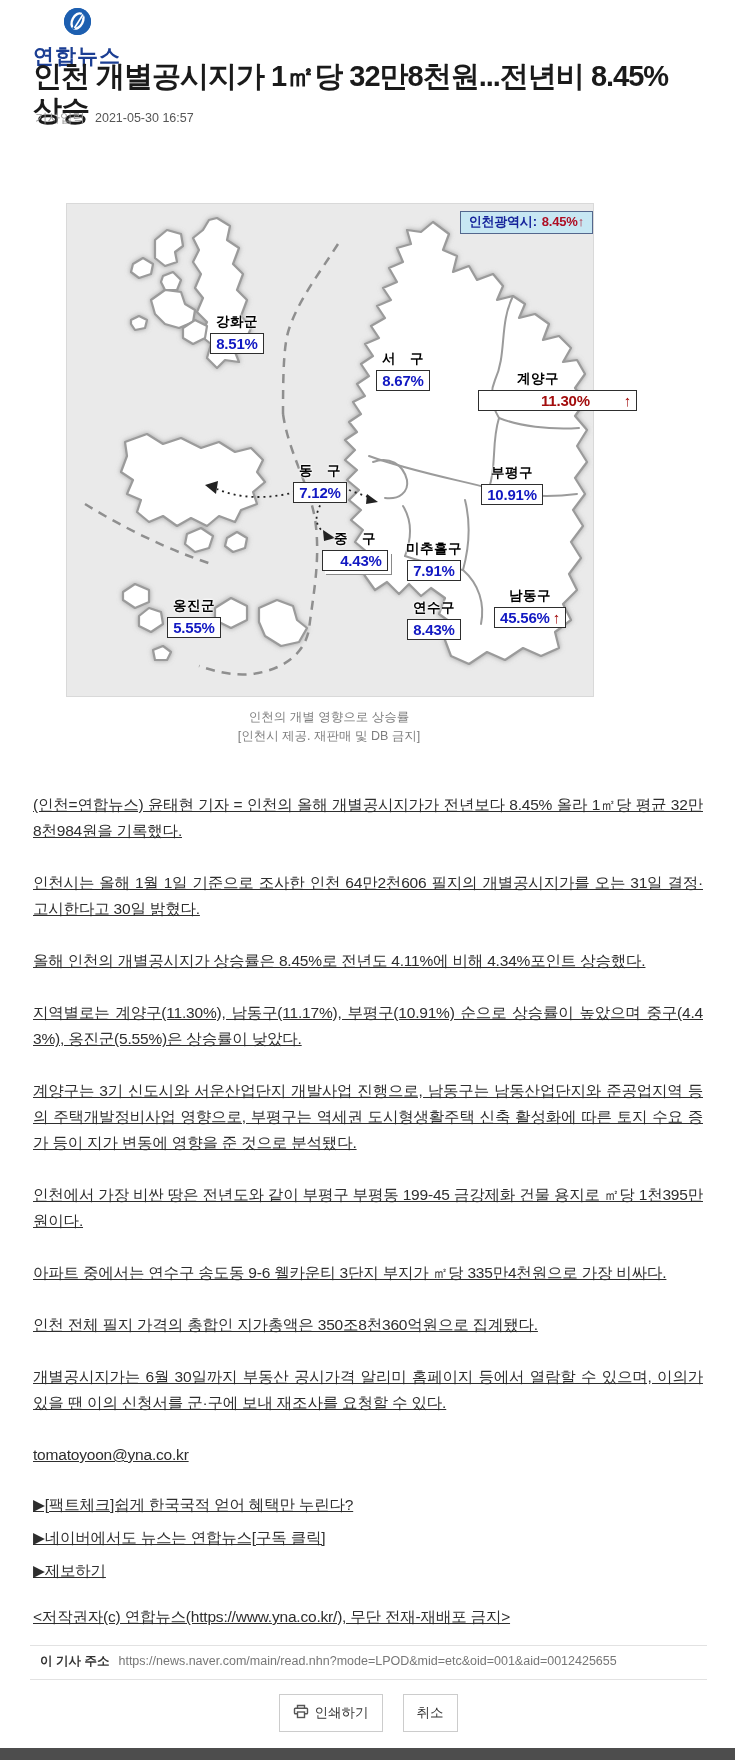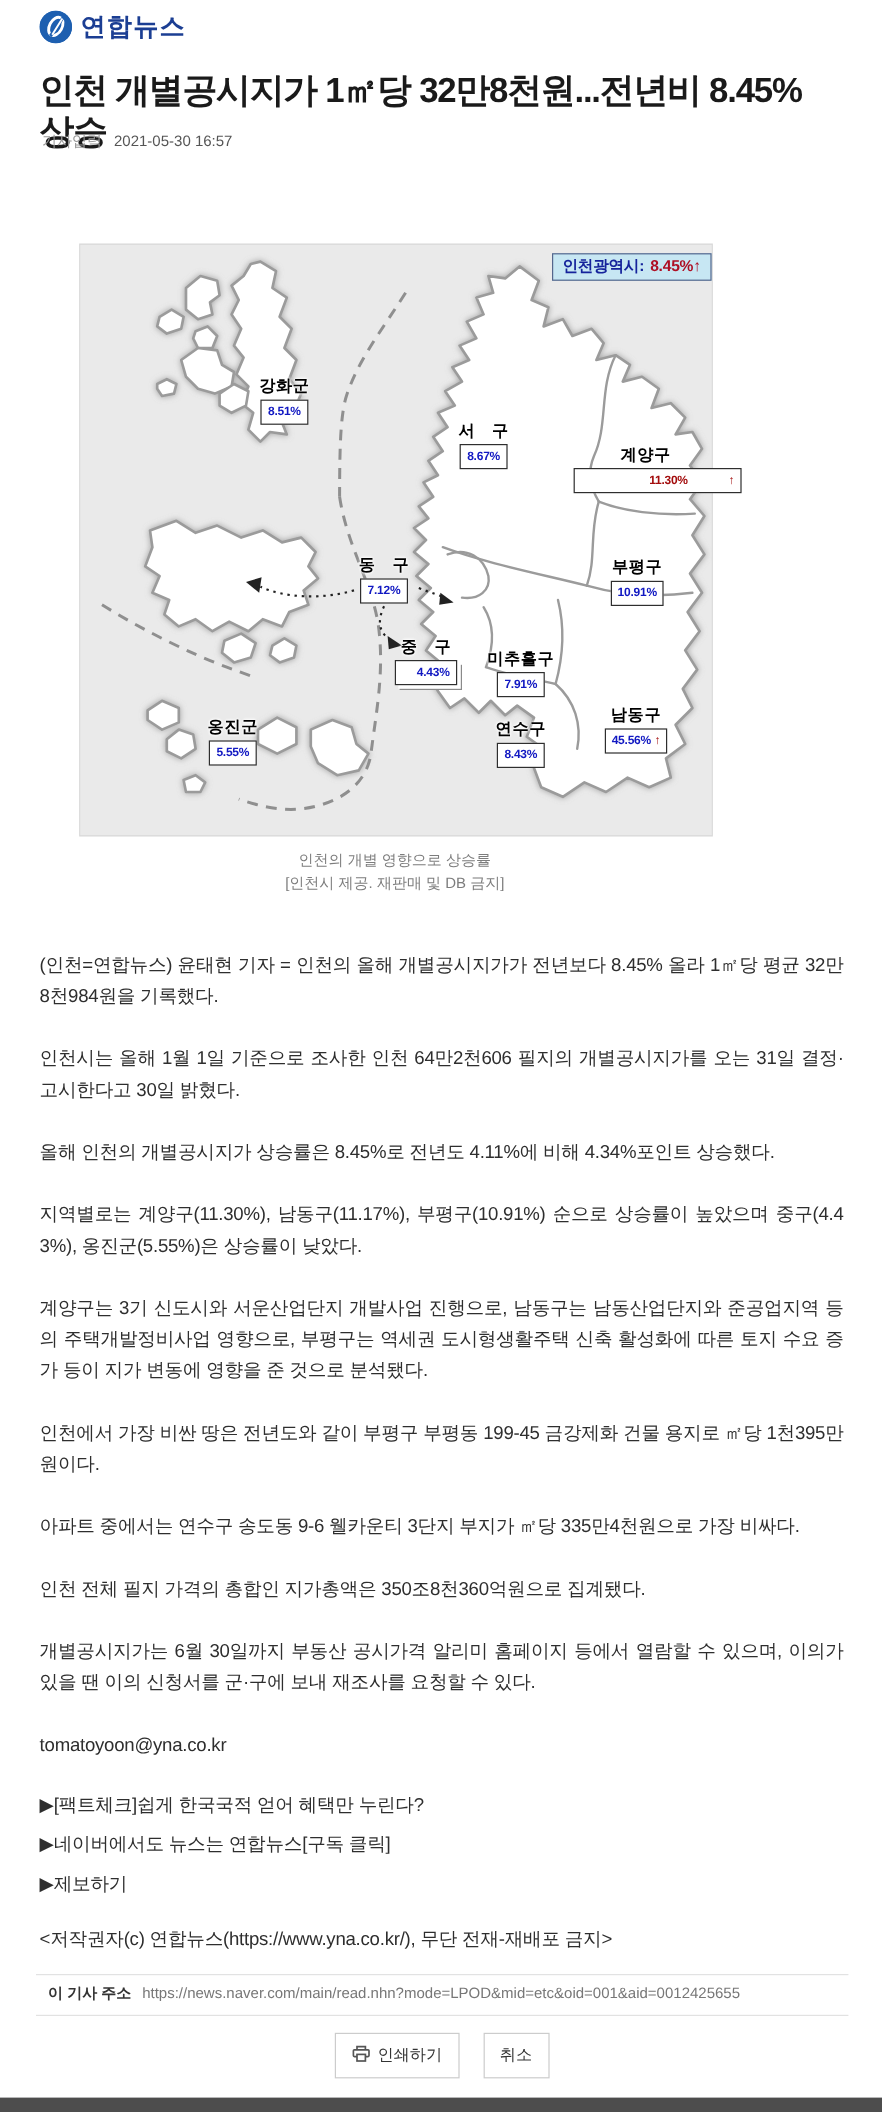"연합뉴스" .brand { flex-direction: none -> column }
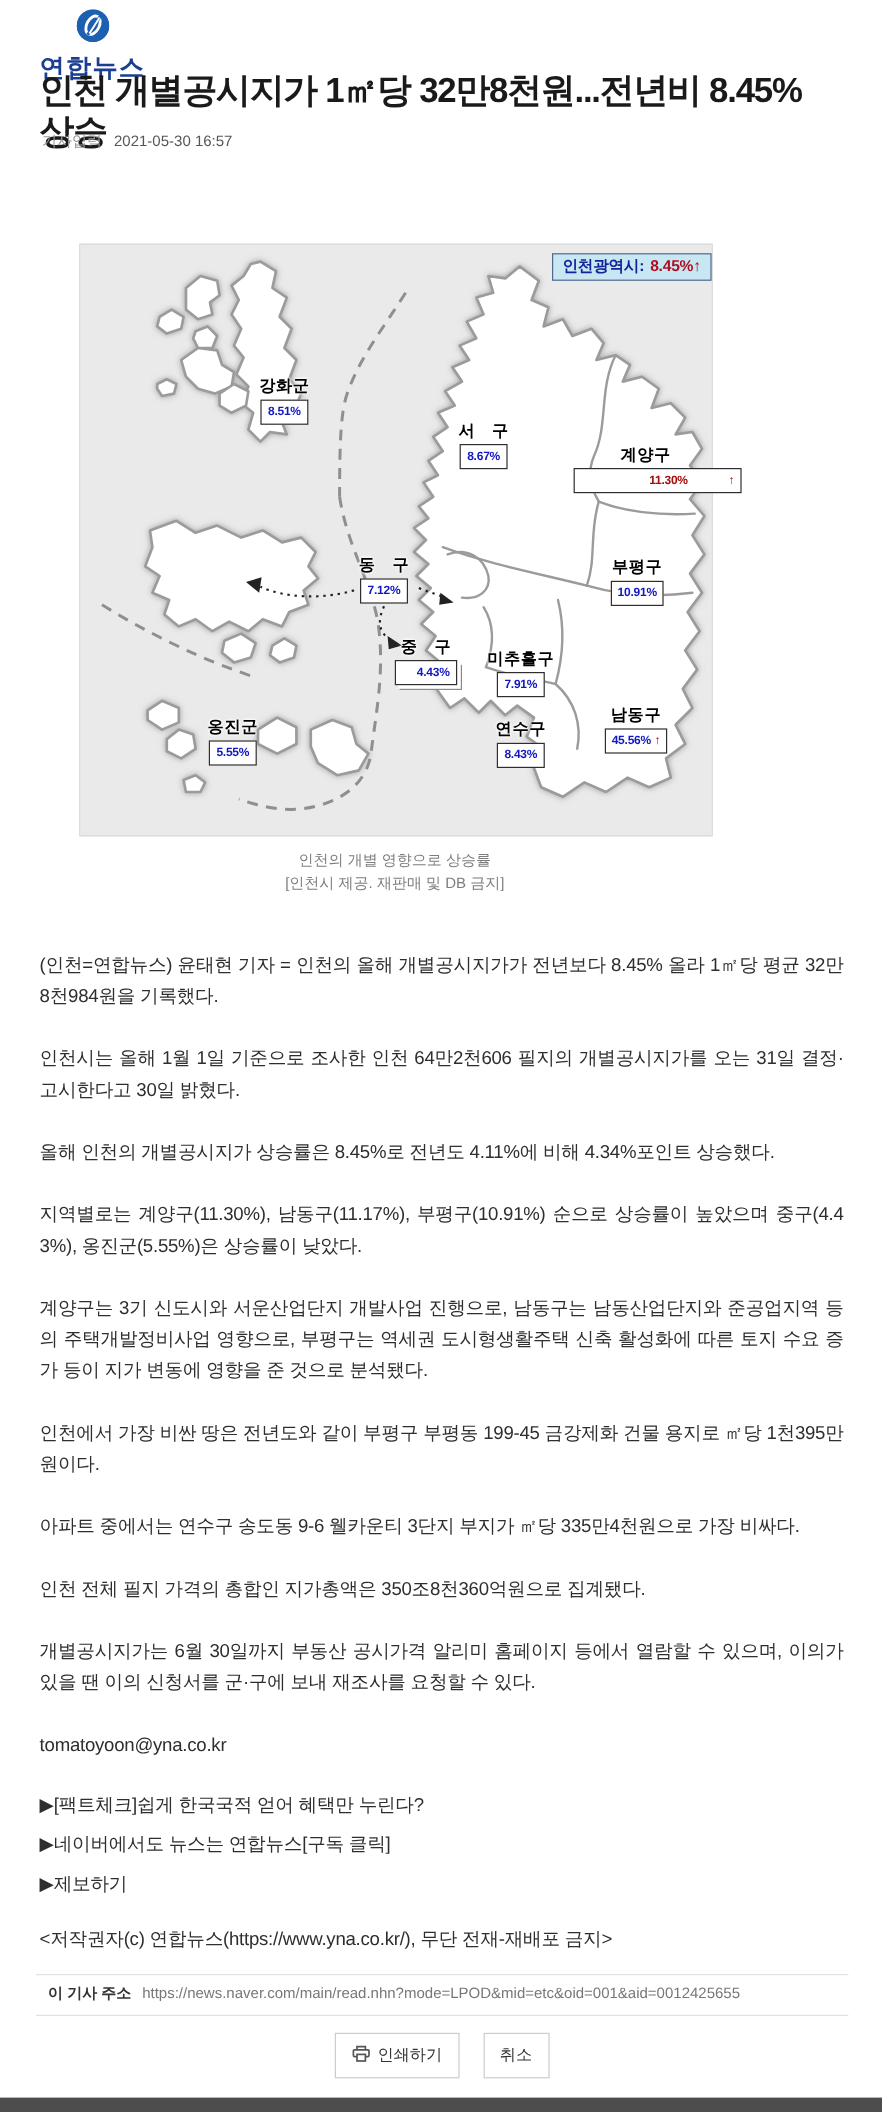"8.51%" .mval { font-size: 10px -> 15px }
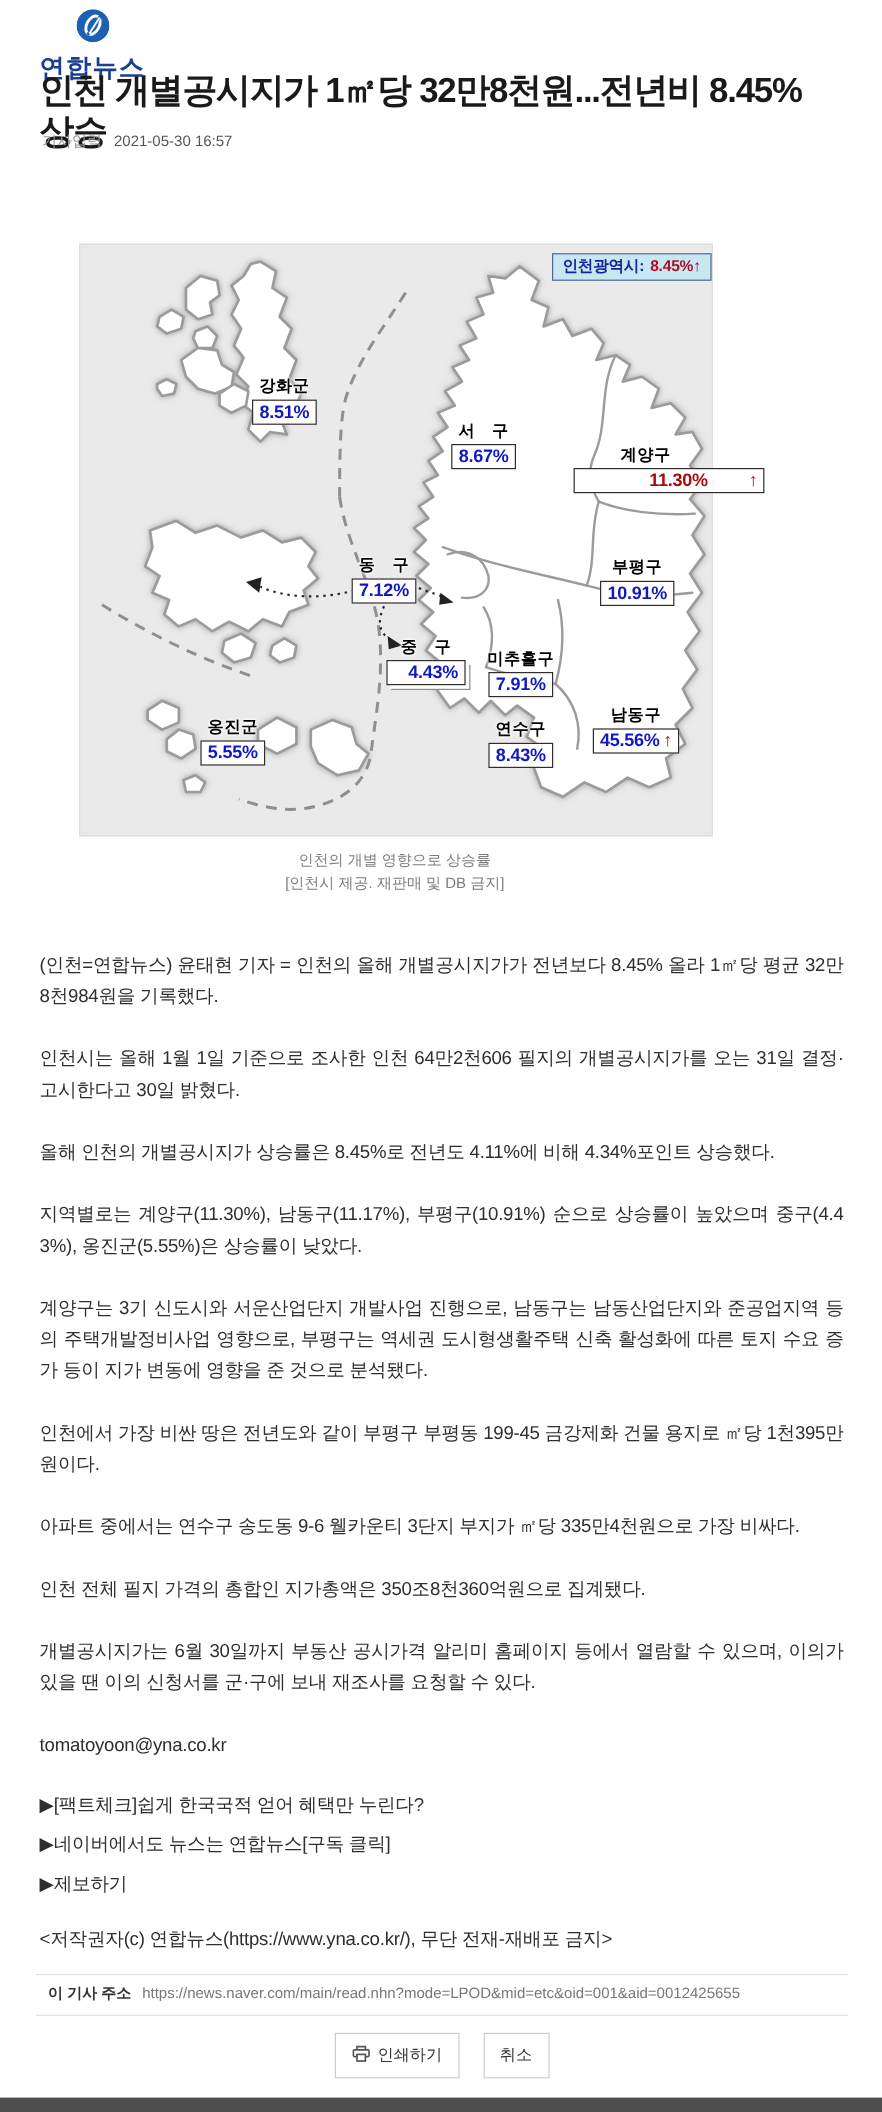"부평구" .pos4 { left: 404px -> 385px }
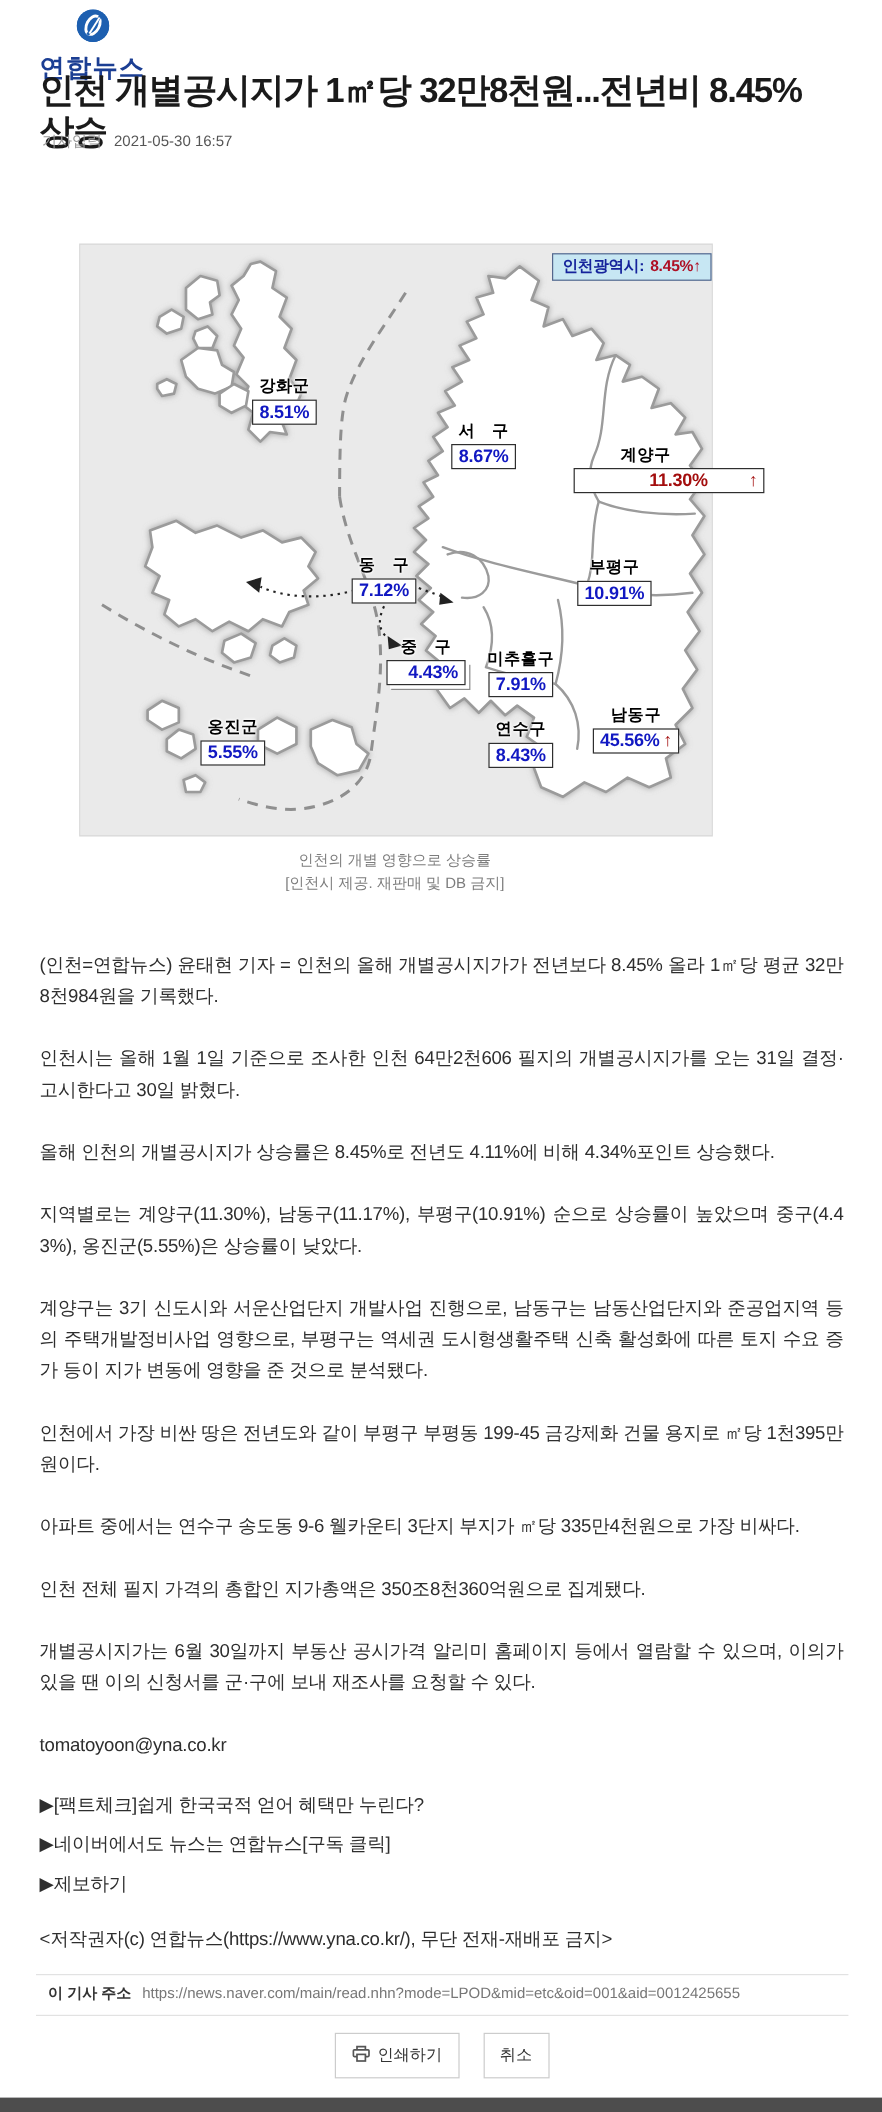"(인천=연합뉴스) 윤태현 기자 = 인천의" .article p { text-decoration: none -> underline }
